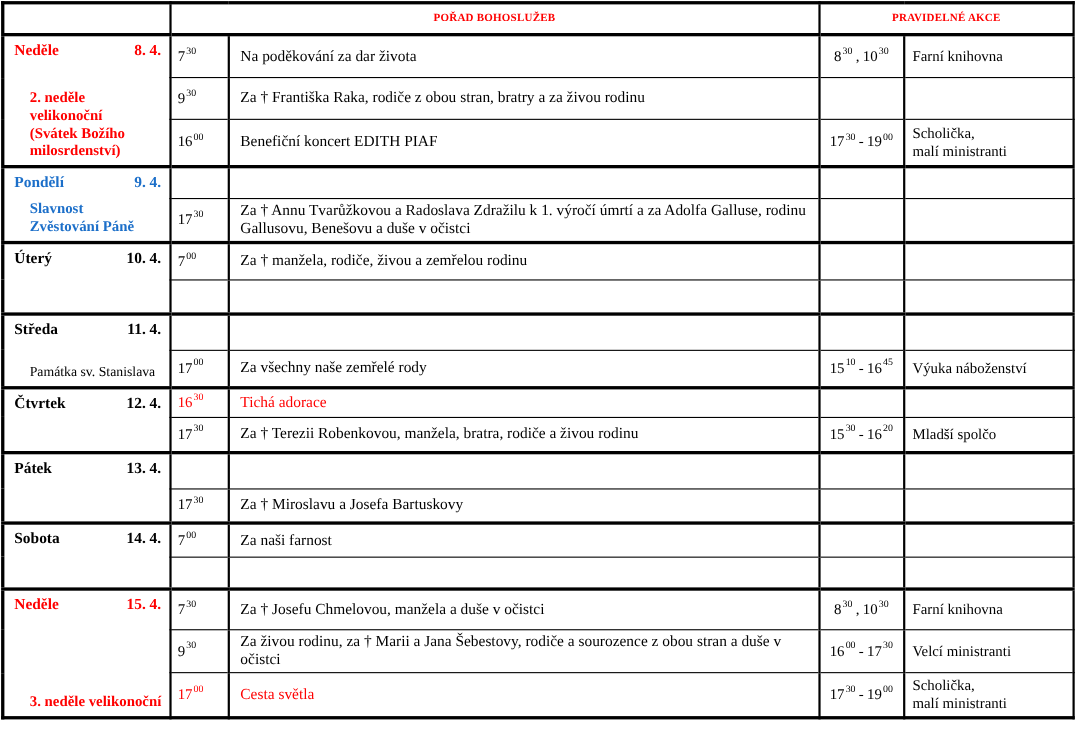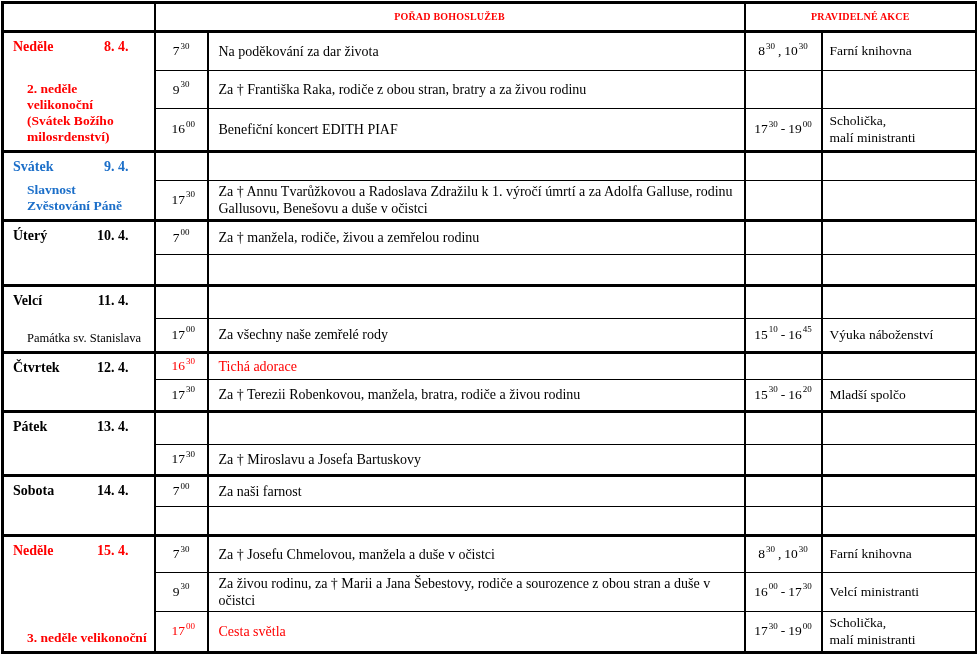"Neděle" .day { padding: 5px 25px 5px 9px -> 5px 7px 5px 9px }
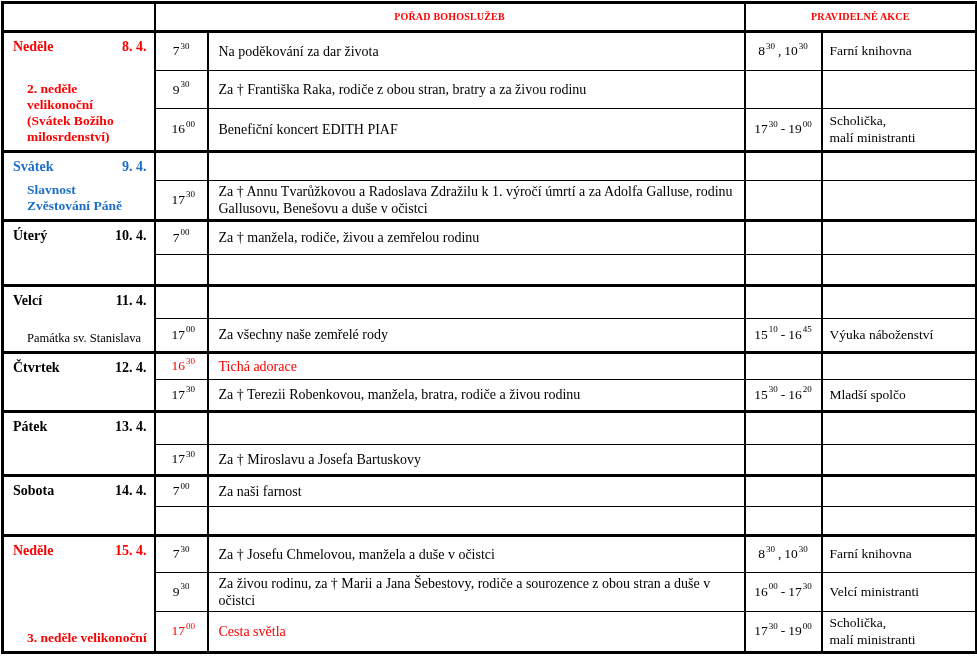"730" .t1 { padding: 2px 16px -> 2px 6px; text-align: center -> left }
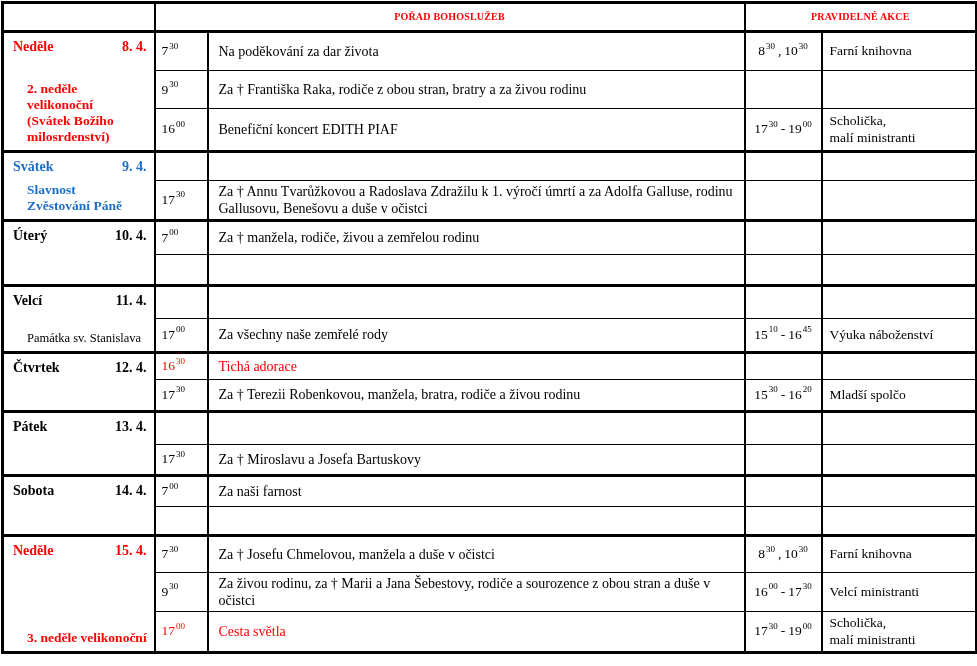"Svátek" span { text: Svátek -> Pondělí }
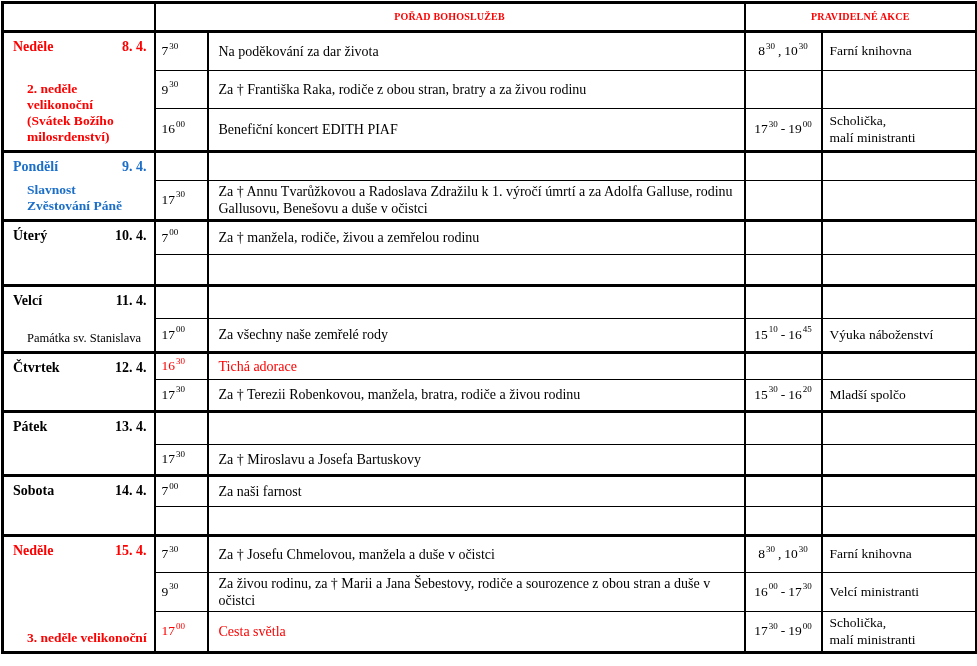"Velcí" span { text: Velcí -> Středa }
